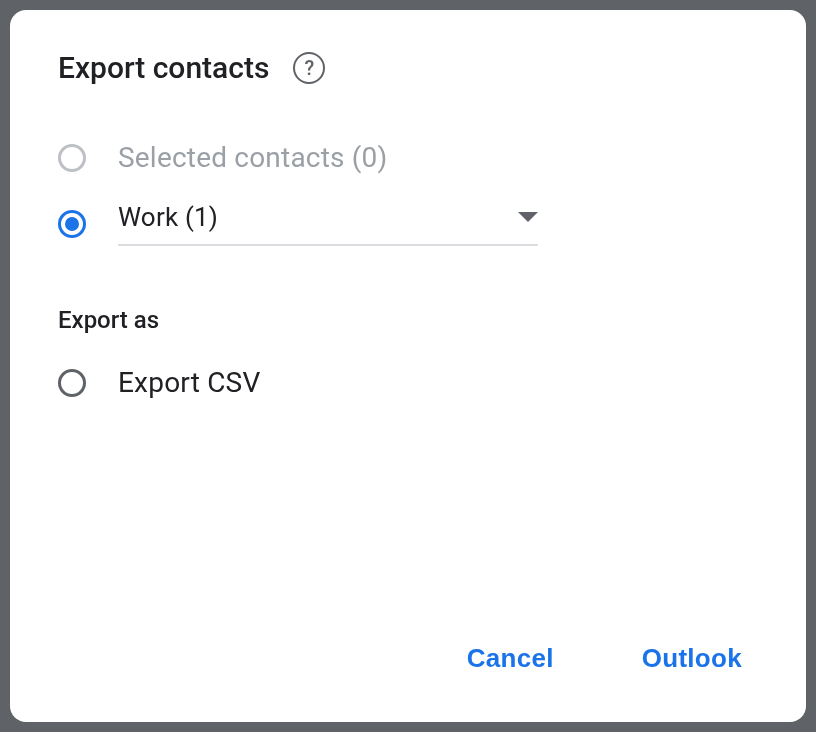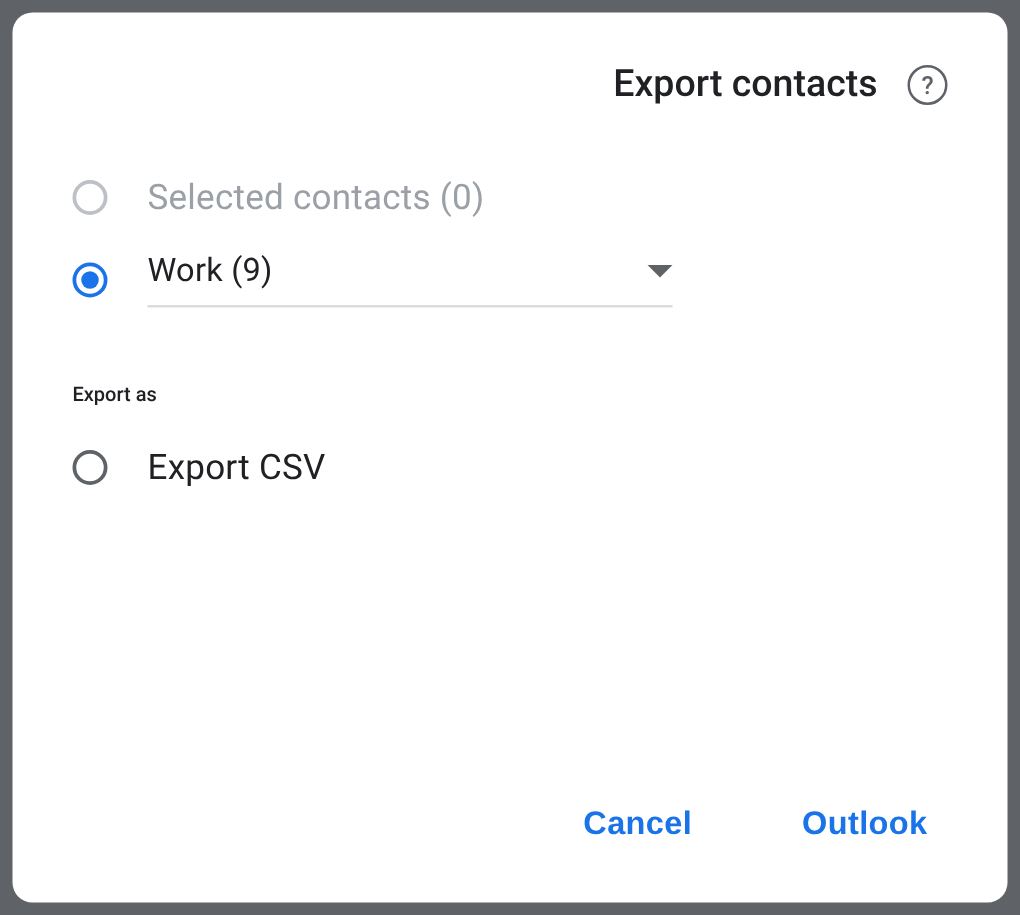"Export contacts" .dialog-header { justify-content: flex-end -> none }
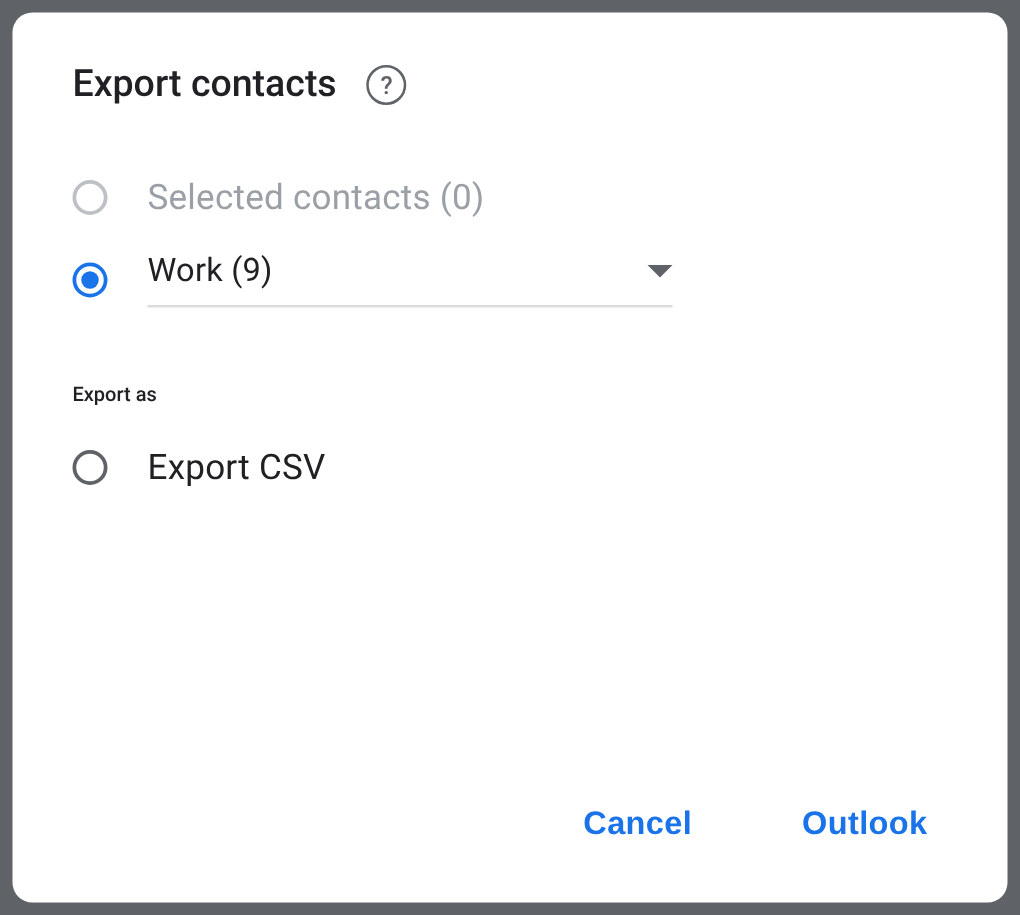"Work (9)" span.dropdown-label { text: 9 -> 1 }
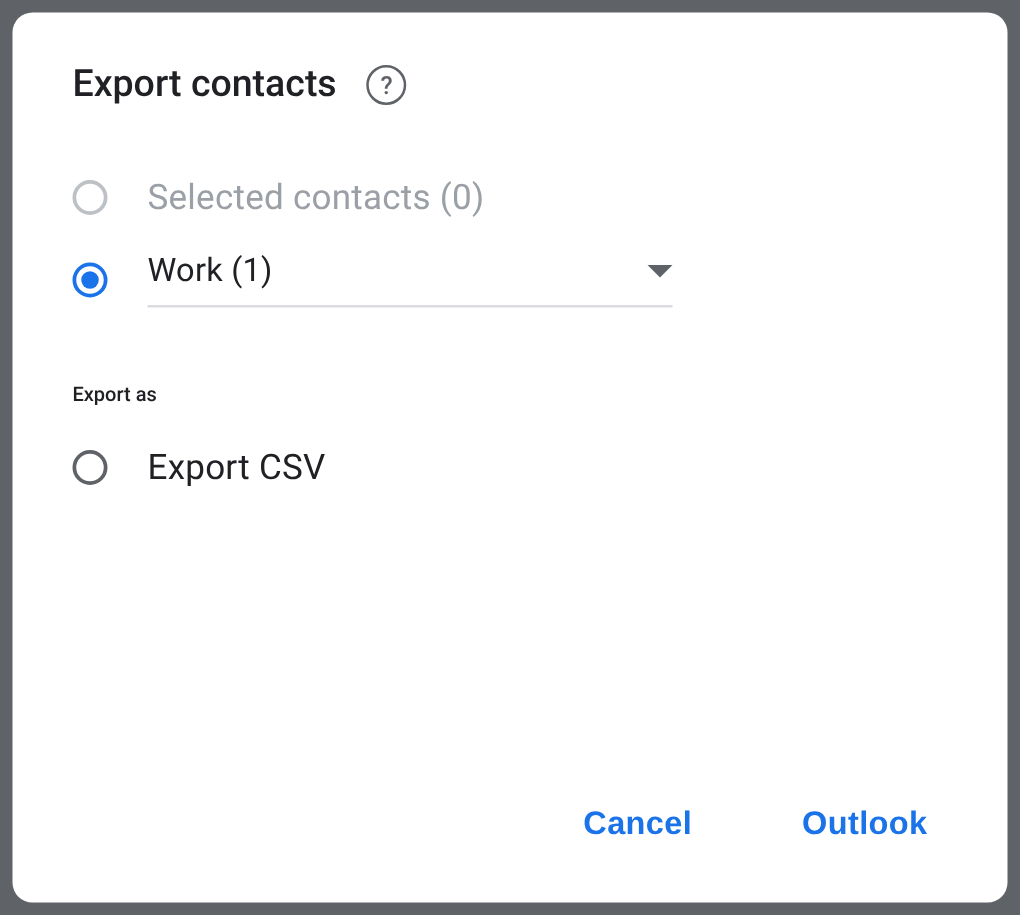"Export as" .section-label { font-size: 16px -> 24px }
